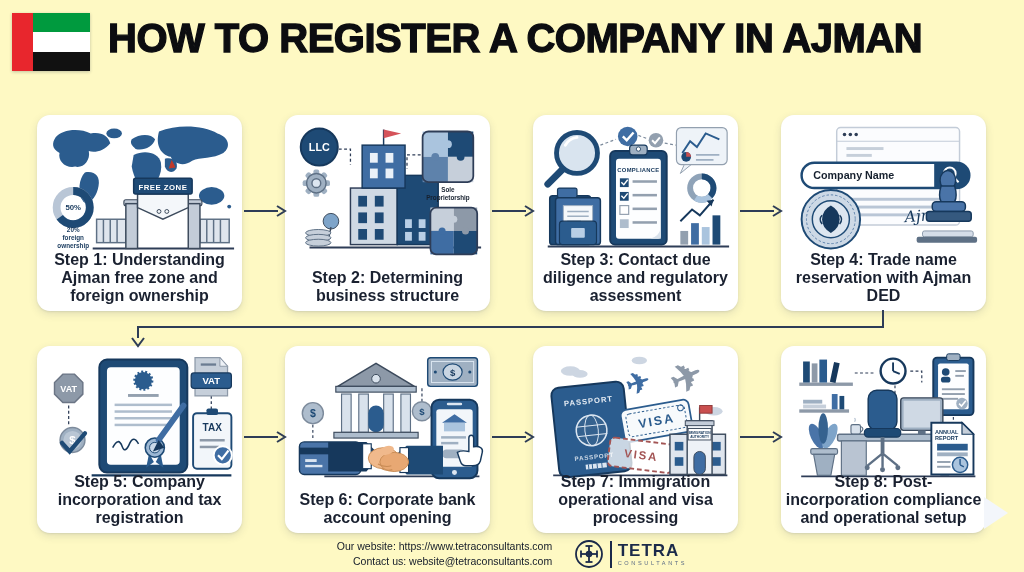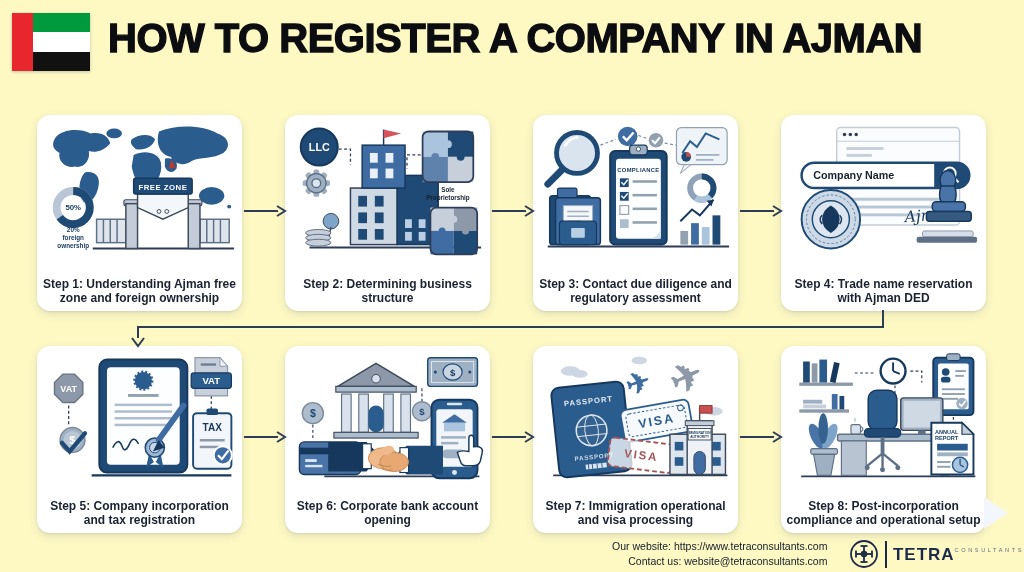"Step 1: Understanding Ajman free" .caption { font-size: 12px -> 16px }
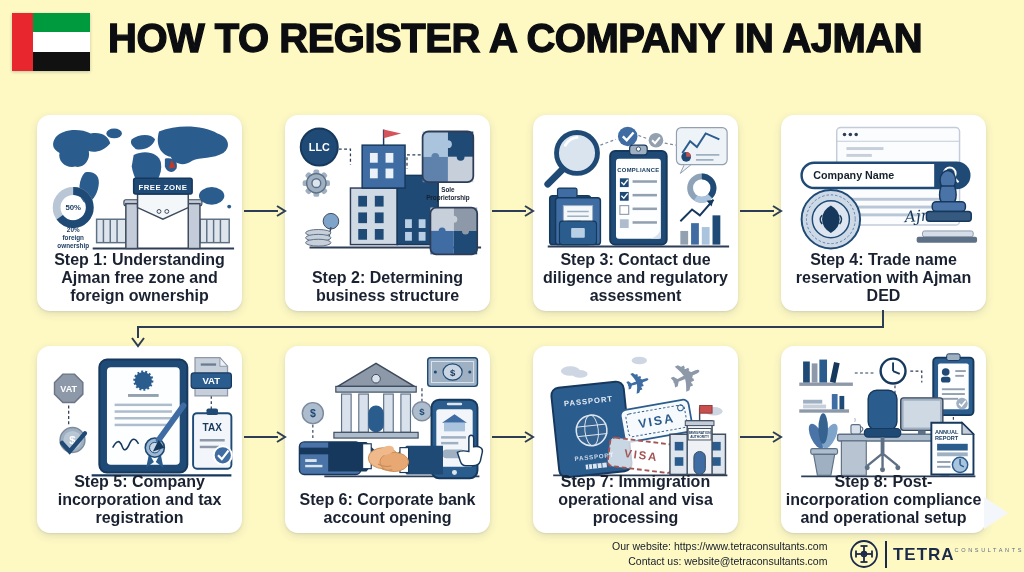"Our website:" .footer { justify-content: flex-end -> center }
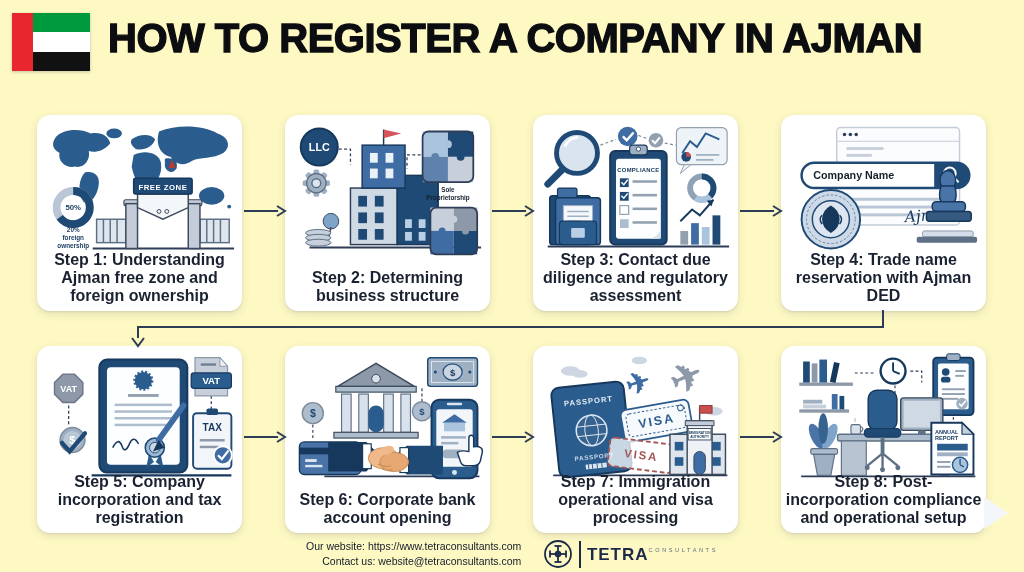"TETRA" .logo-text { flex-direction: row -> column }
